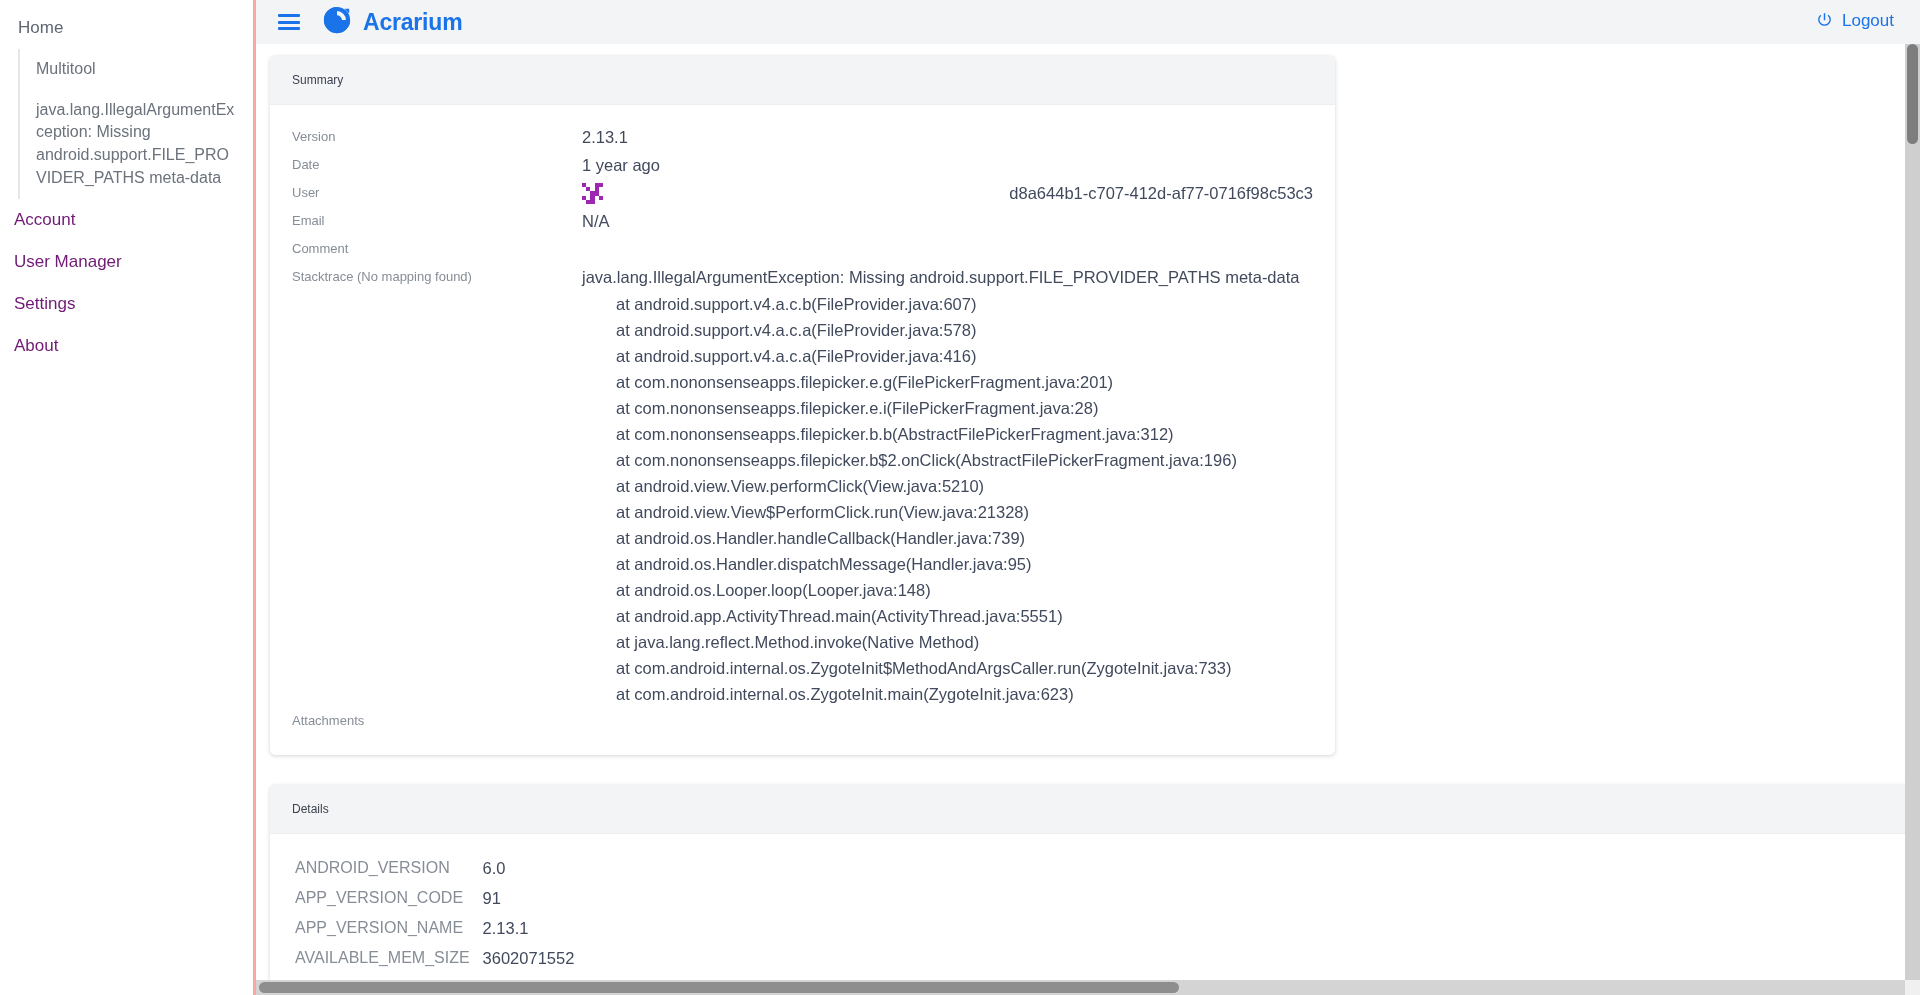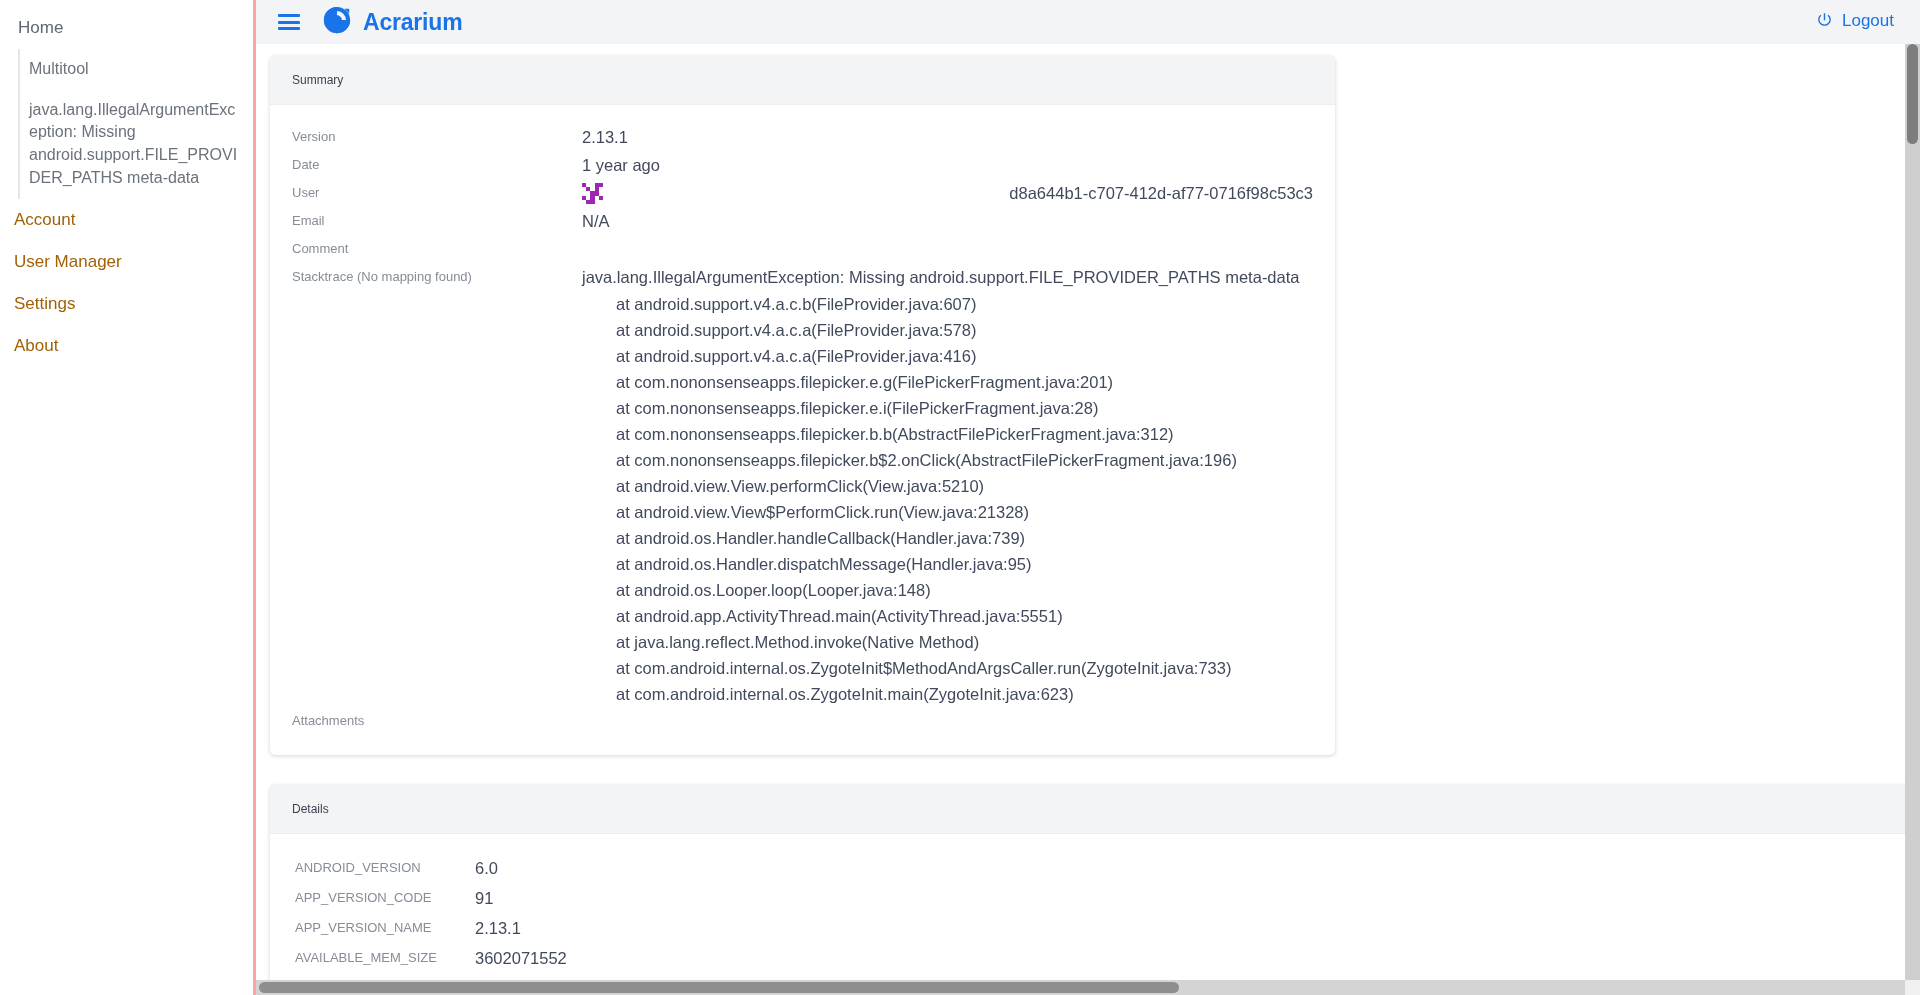"Multitool" .nav-sub { padding: 9px 14px 9px 9px -> 9px 14px 9px 16px }
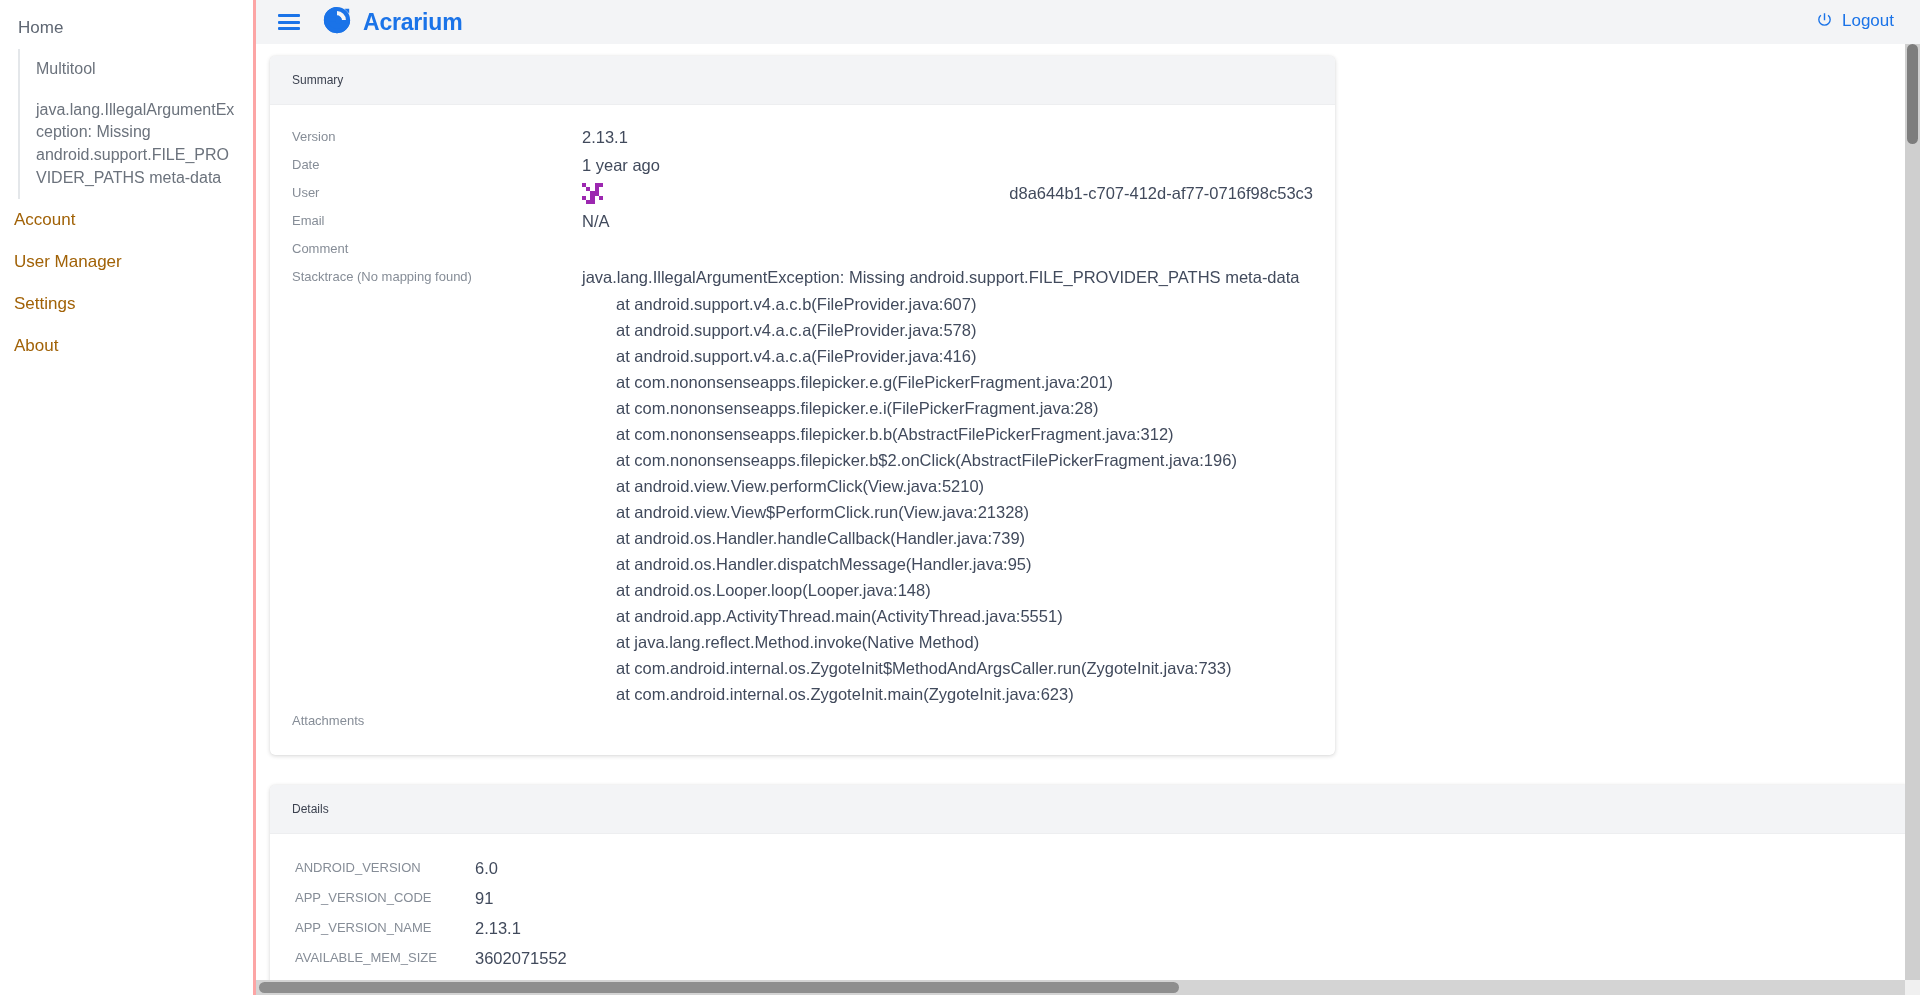"Account" .nav-bottom { color: #a16207 -> #701a75 }
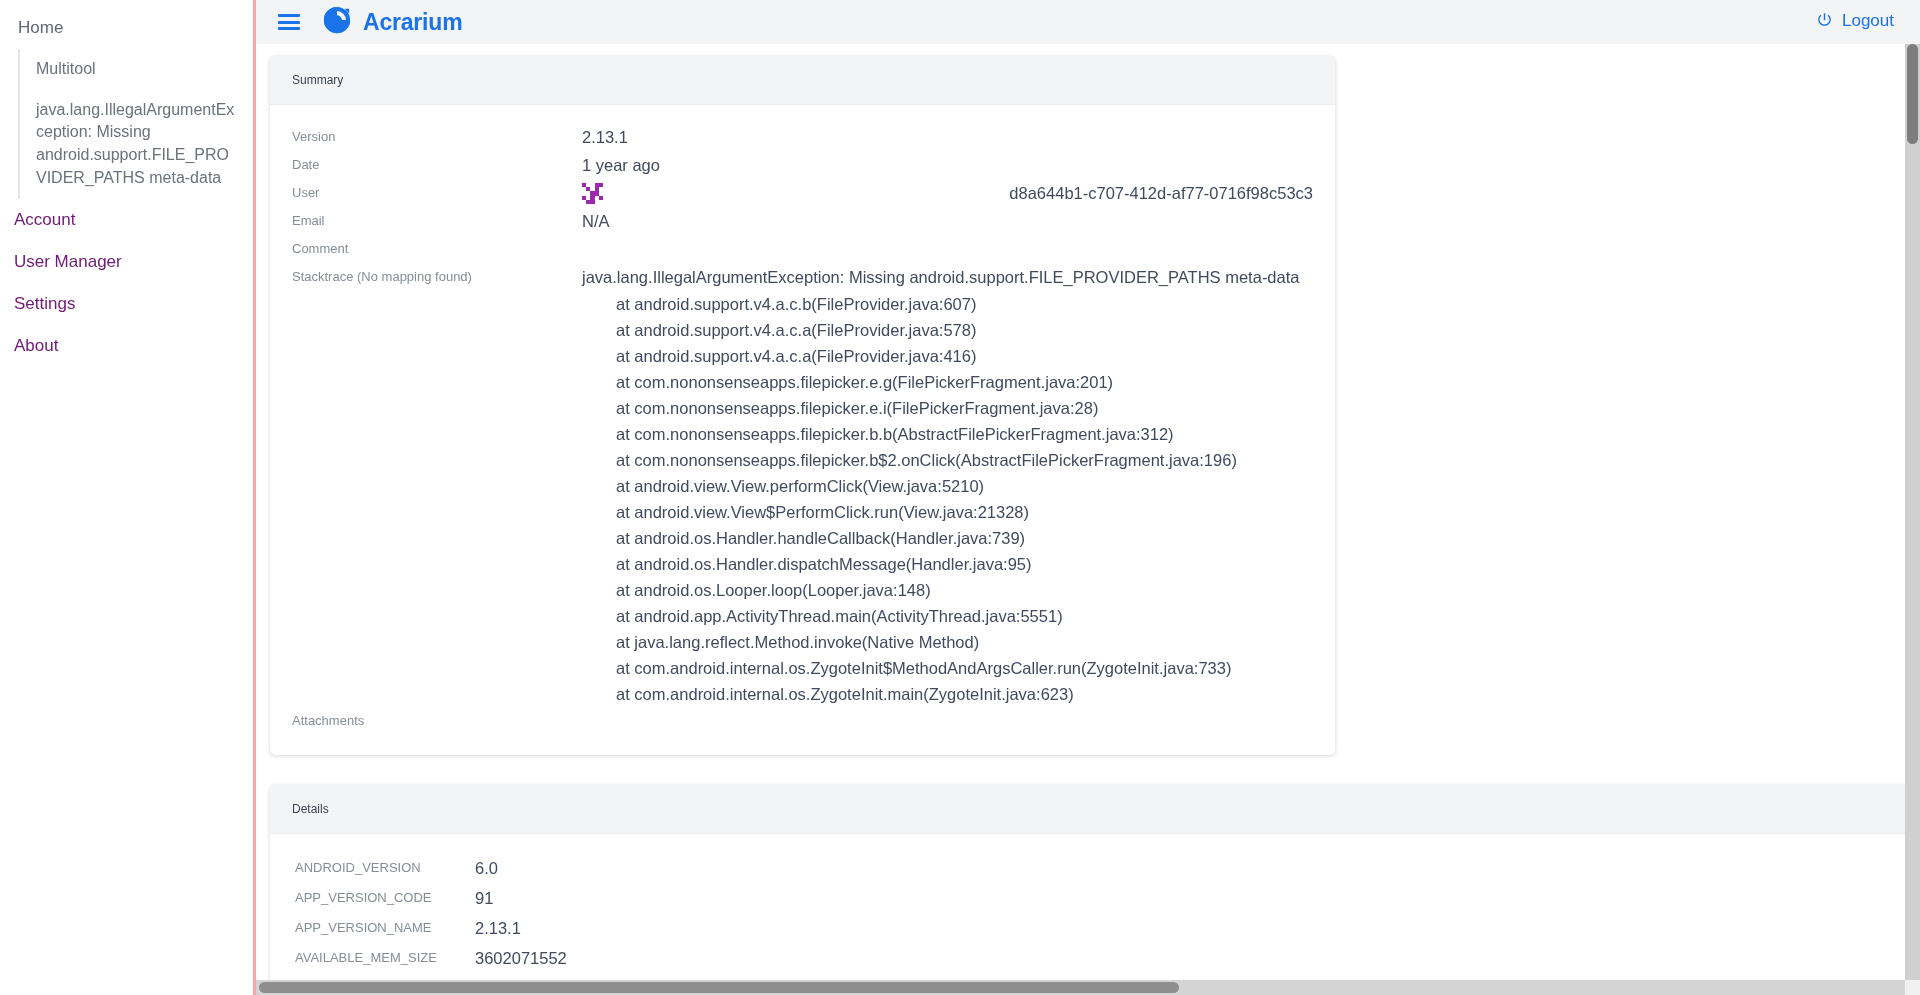"ANDROID_VERSION" table.details td.dk { font-size: 13px -> 16px }
